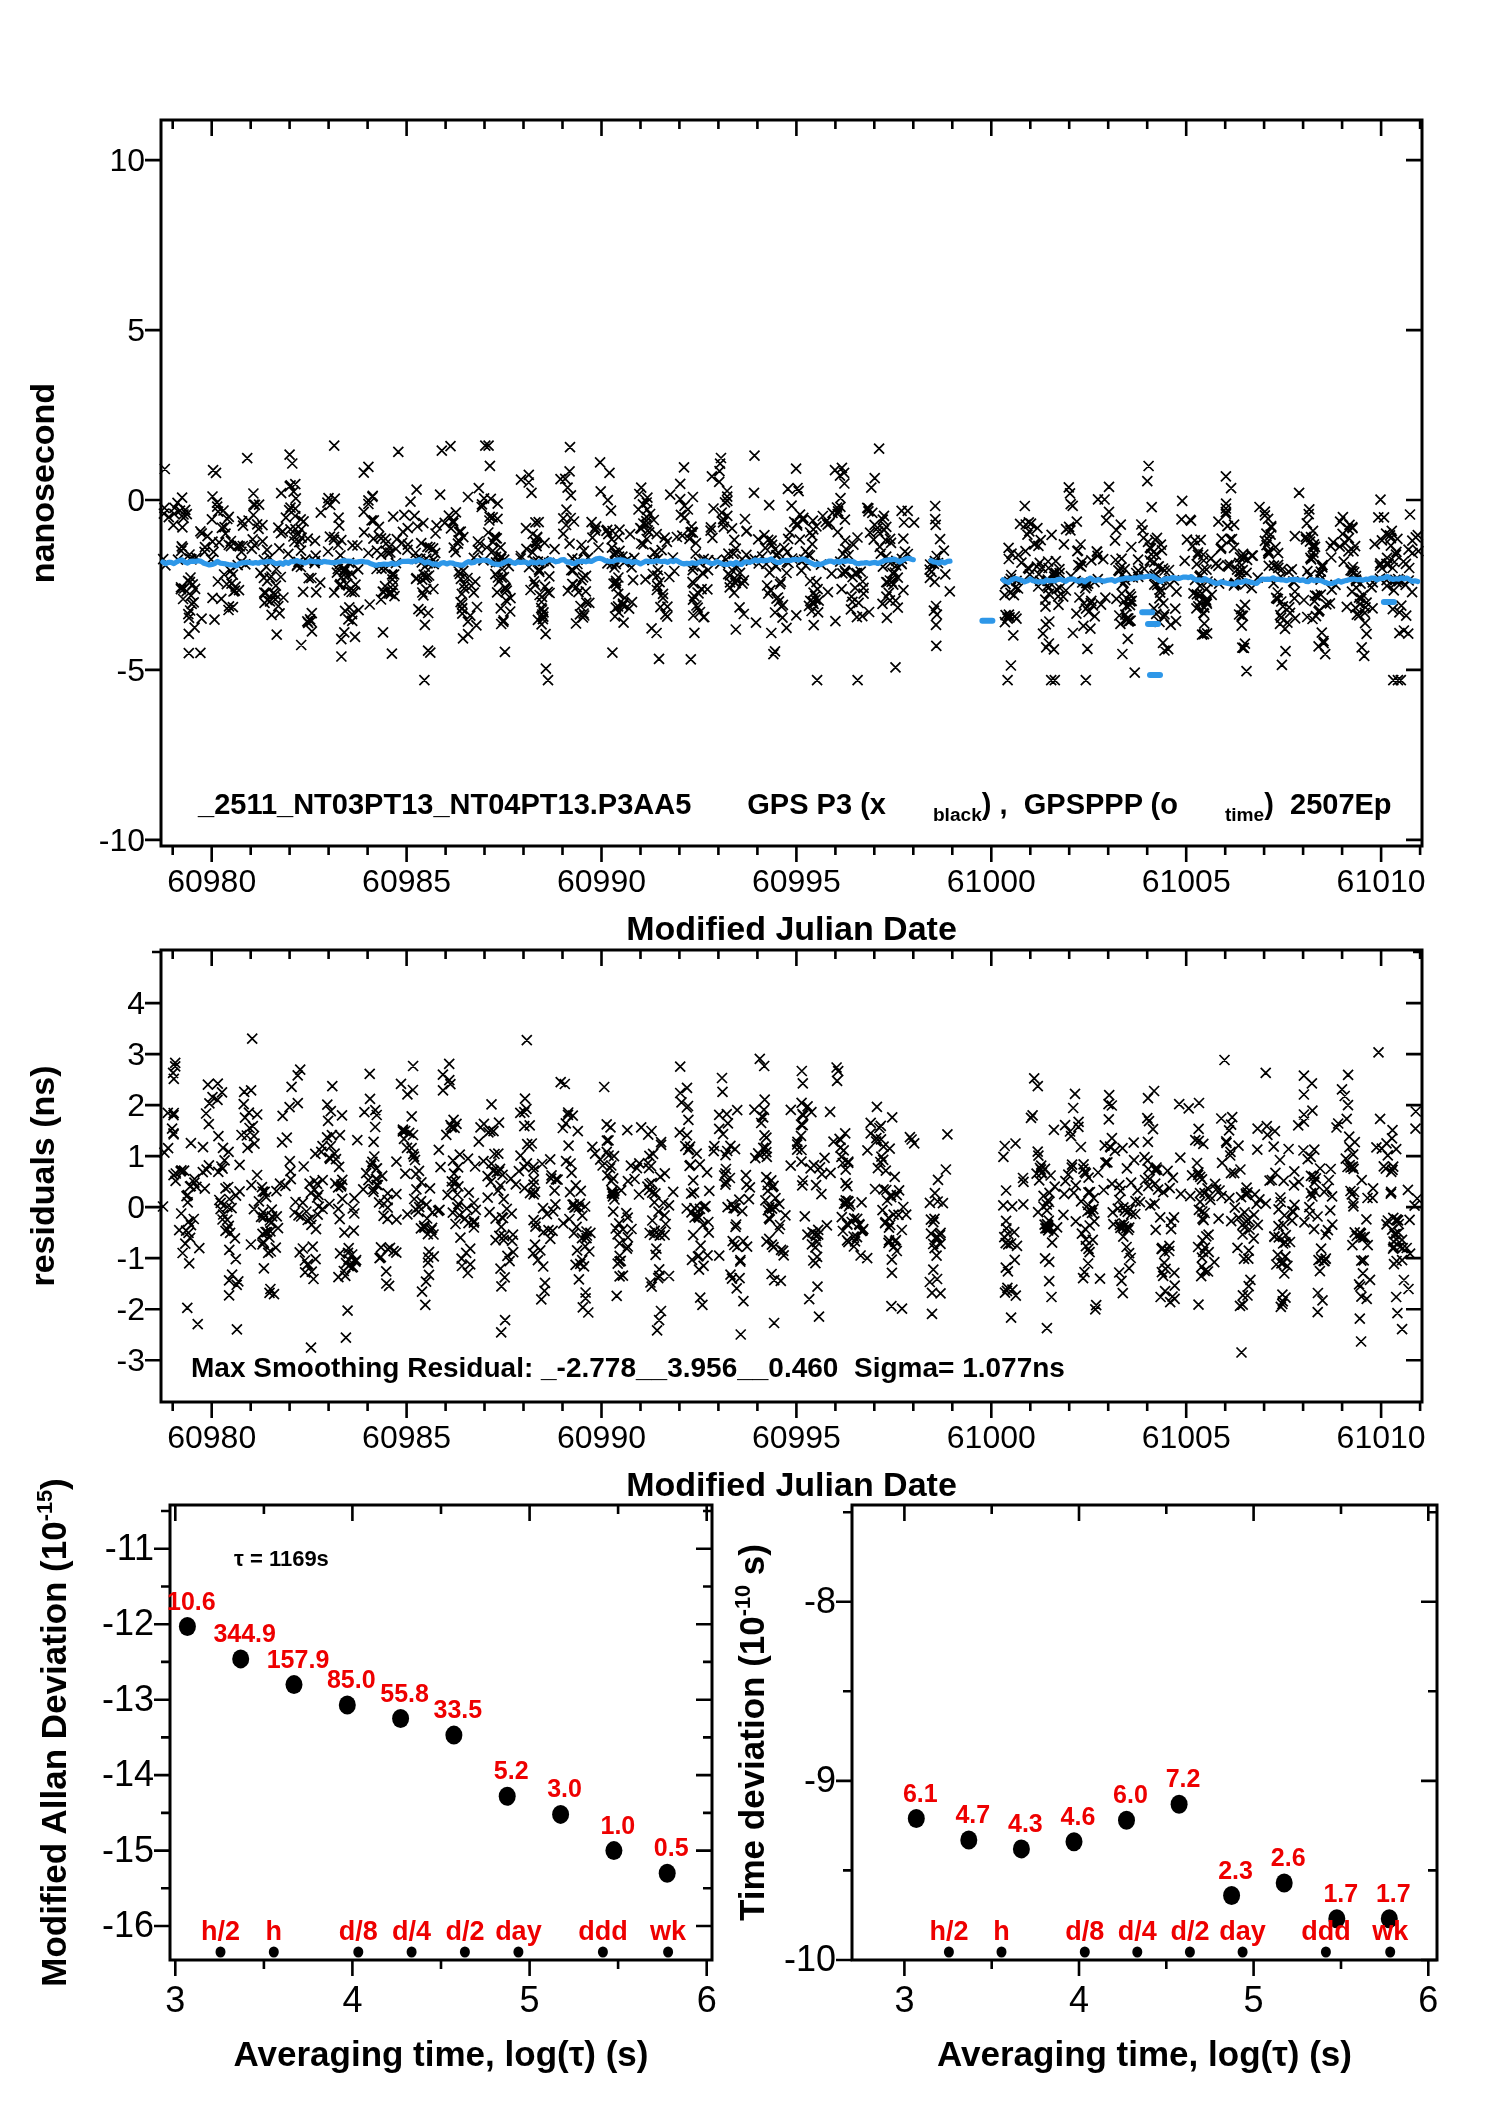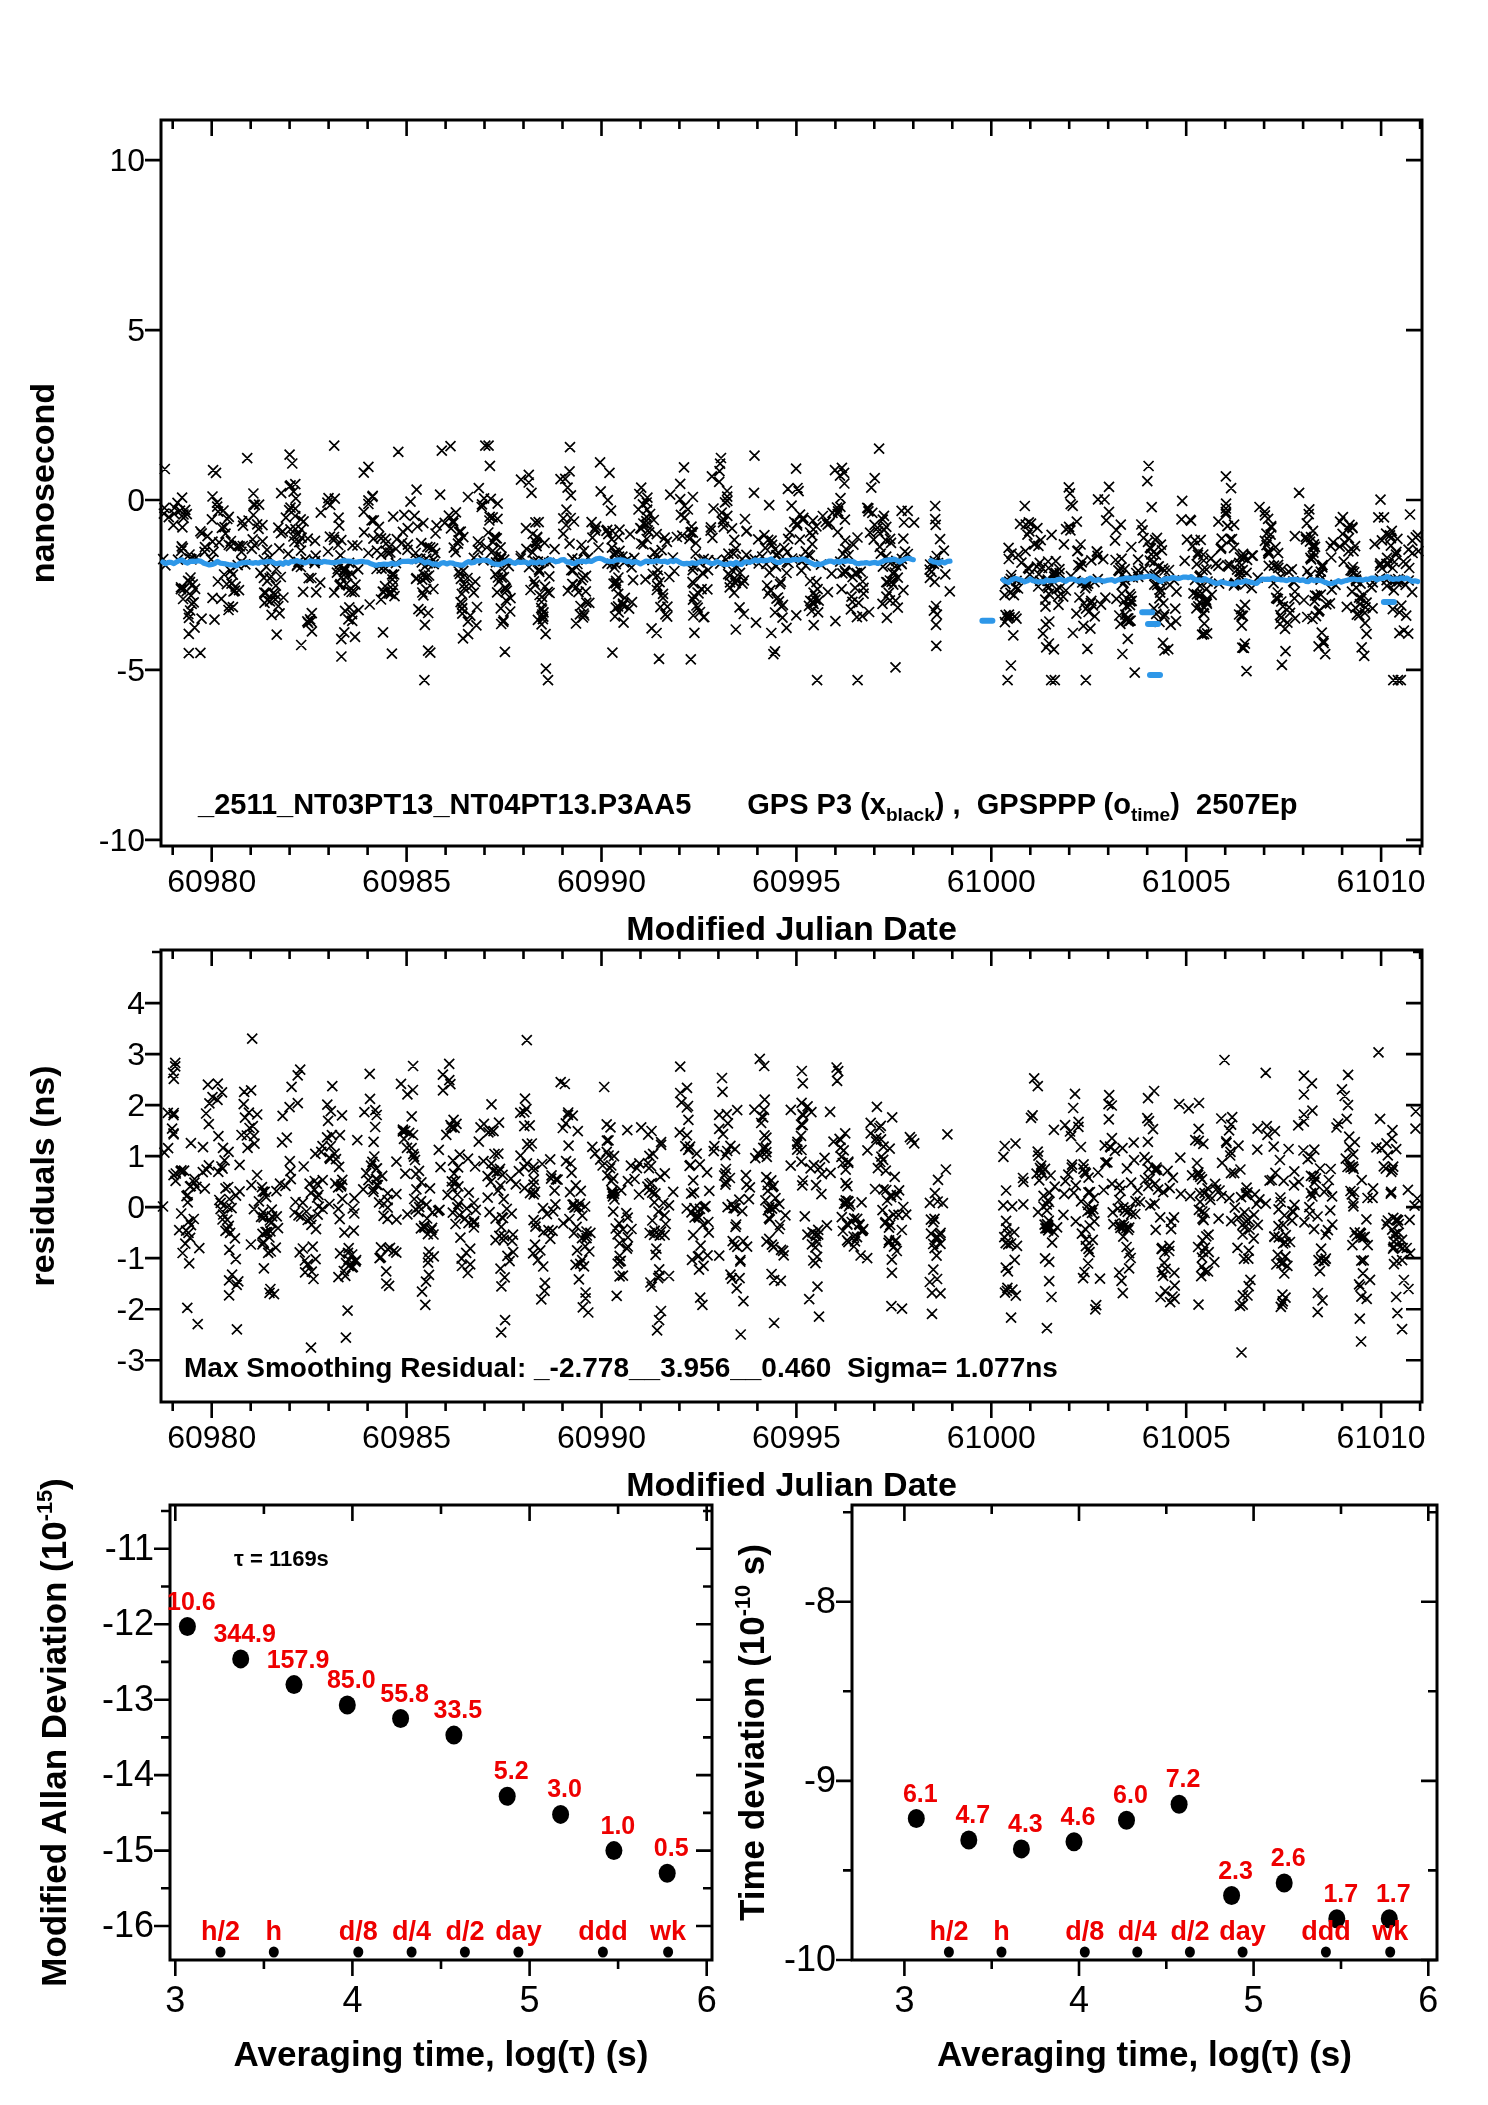"black" .anno sub { margin-left: none -> 47px }
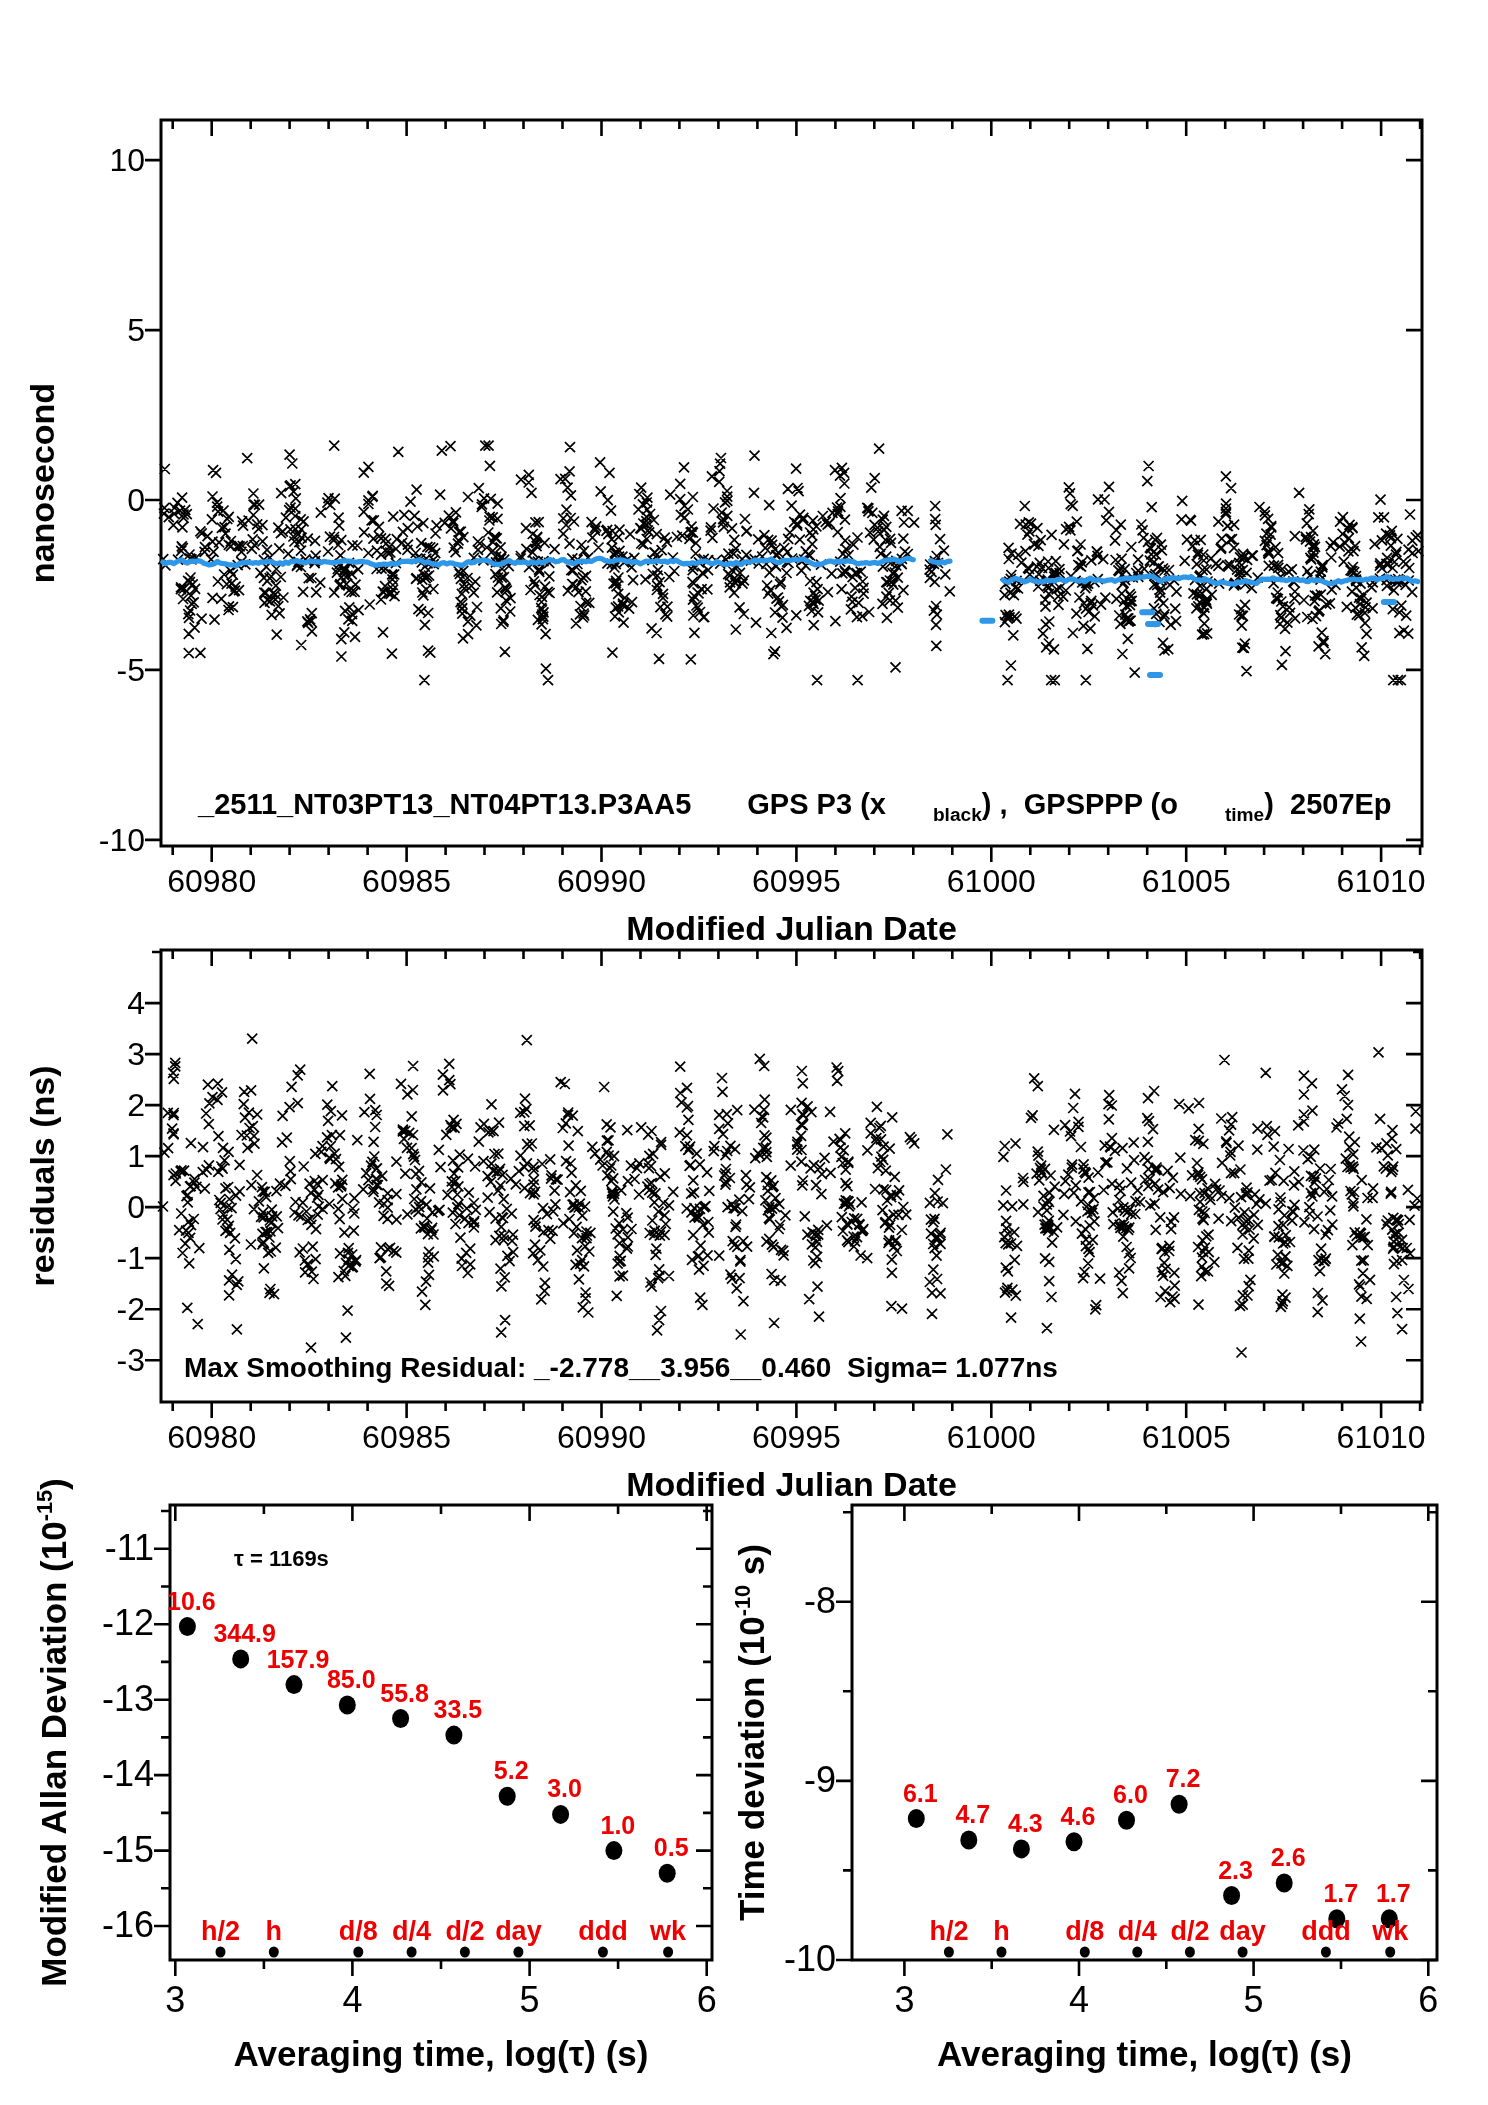"Max Smoothing Residual:" .anno-mid { left: 184px -> 191px }
